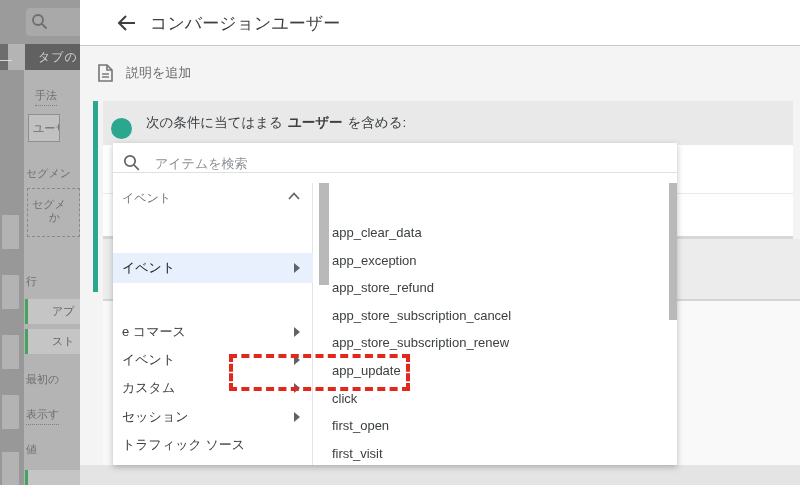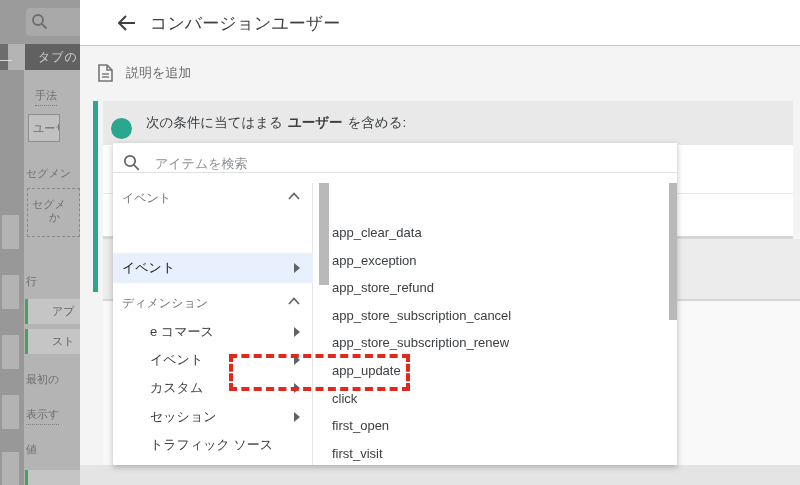"ディメンション" div.pp-hdr { html: <div> <span>ディメンション</span> <svg> <polyline></polyline> </svg> </div> -> none }
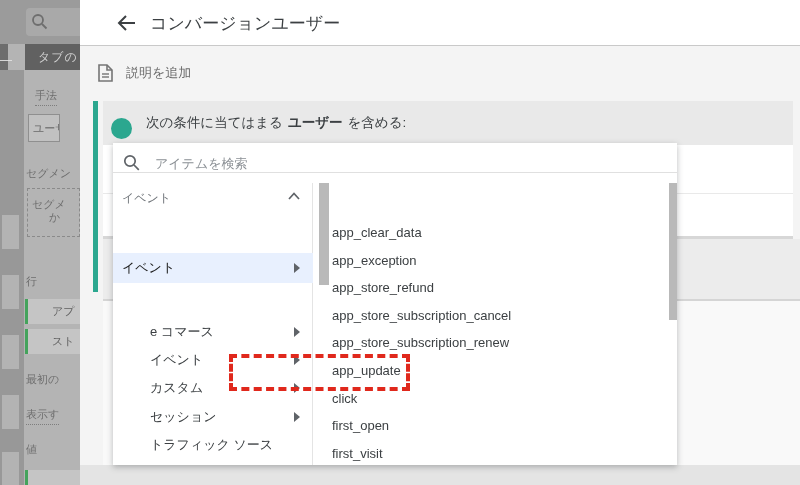"e コマース" .pp-item { margin-left: 28px -> none }
